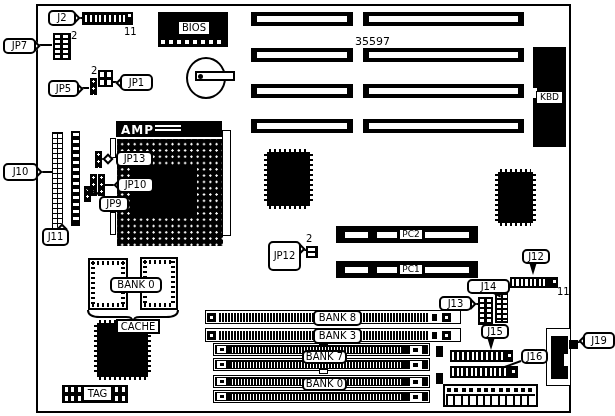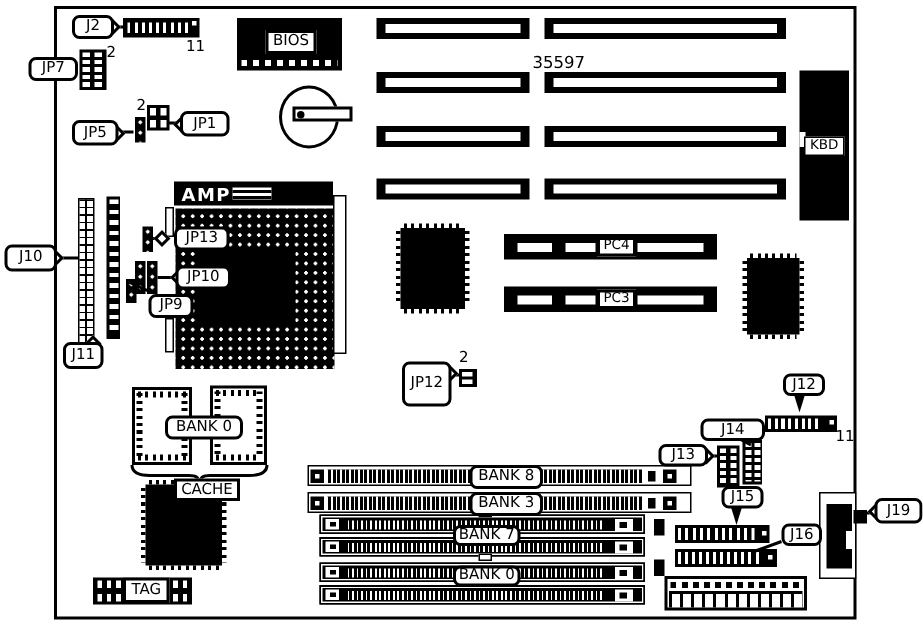"JP7" div.callout { left: 19px -> 3px }
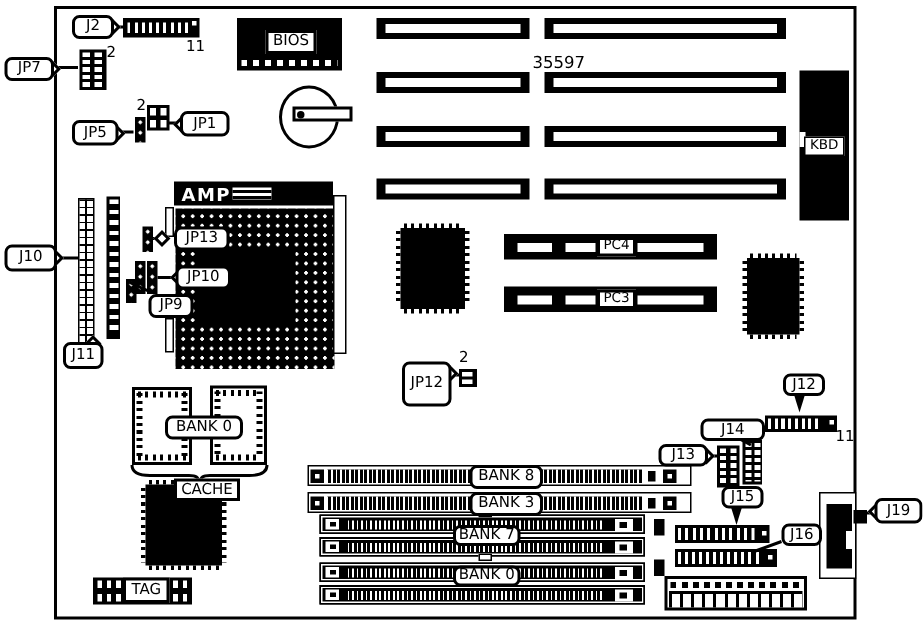"PC4" div.pci { html: <div> <div></div> <div></div> <div>PC4</div> <div></div> </div> -> none }
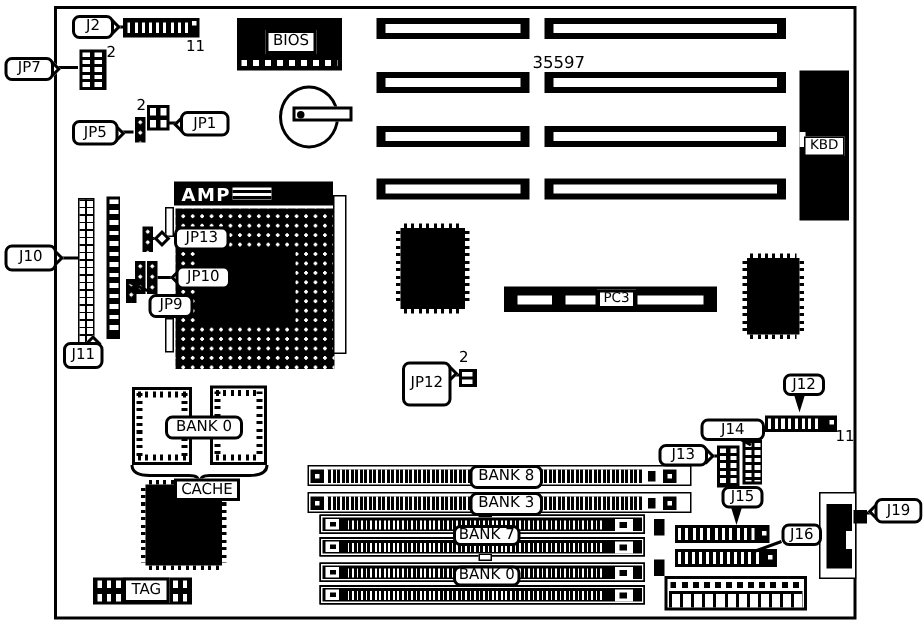"PC3" div.pci { html: <div> <div></div> <div></div> <div>PC3</div> <div></div> </div> -> none }
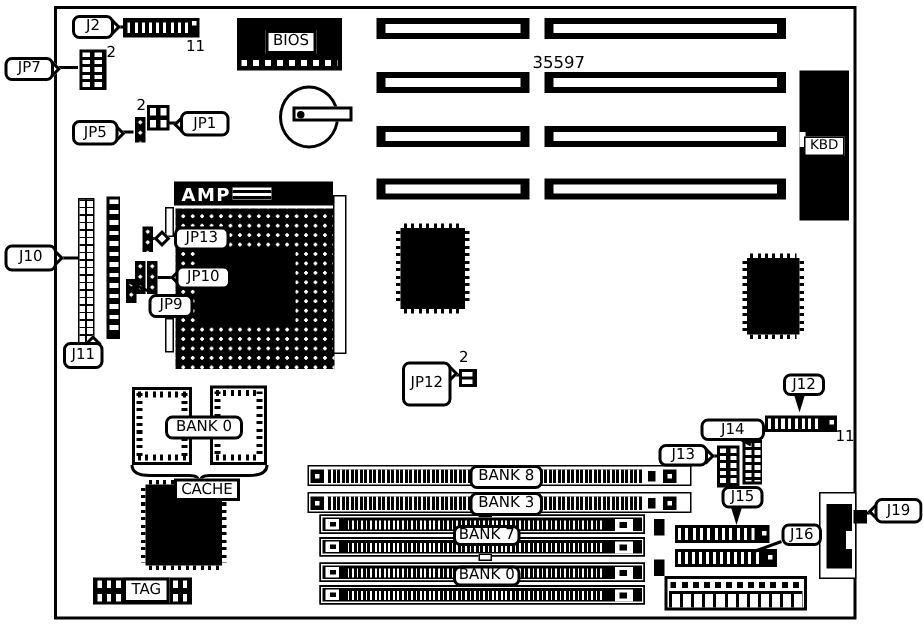"PC2" div.pci { html: none -> <div> <div></div> <div></div> <div>PC2</div> <div></div> </div> }
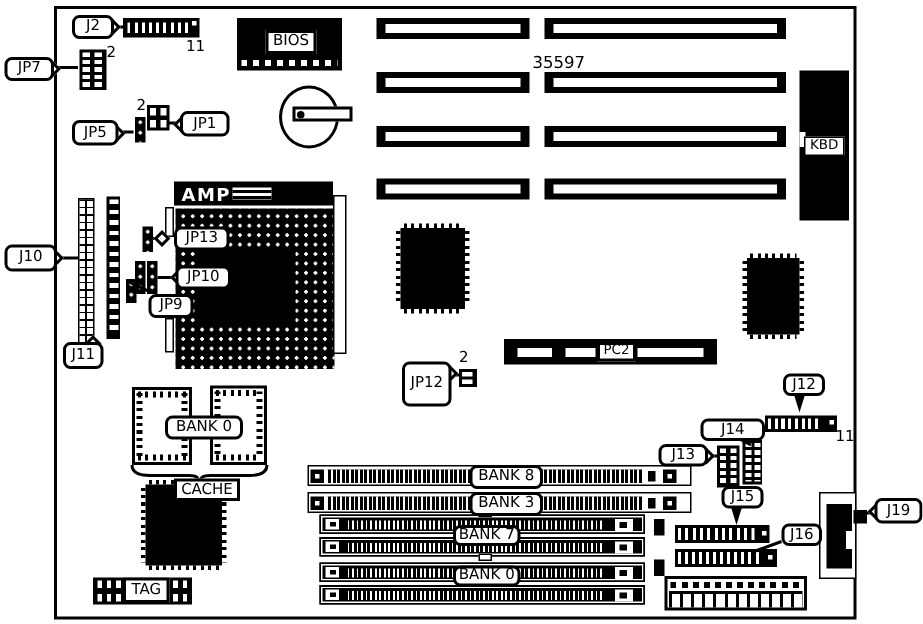"PC1" div.pci { html: none -> <div> <div></div> <div></div> <div>PC1</div> <div></div> </div> }
